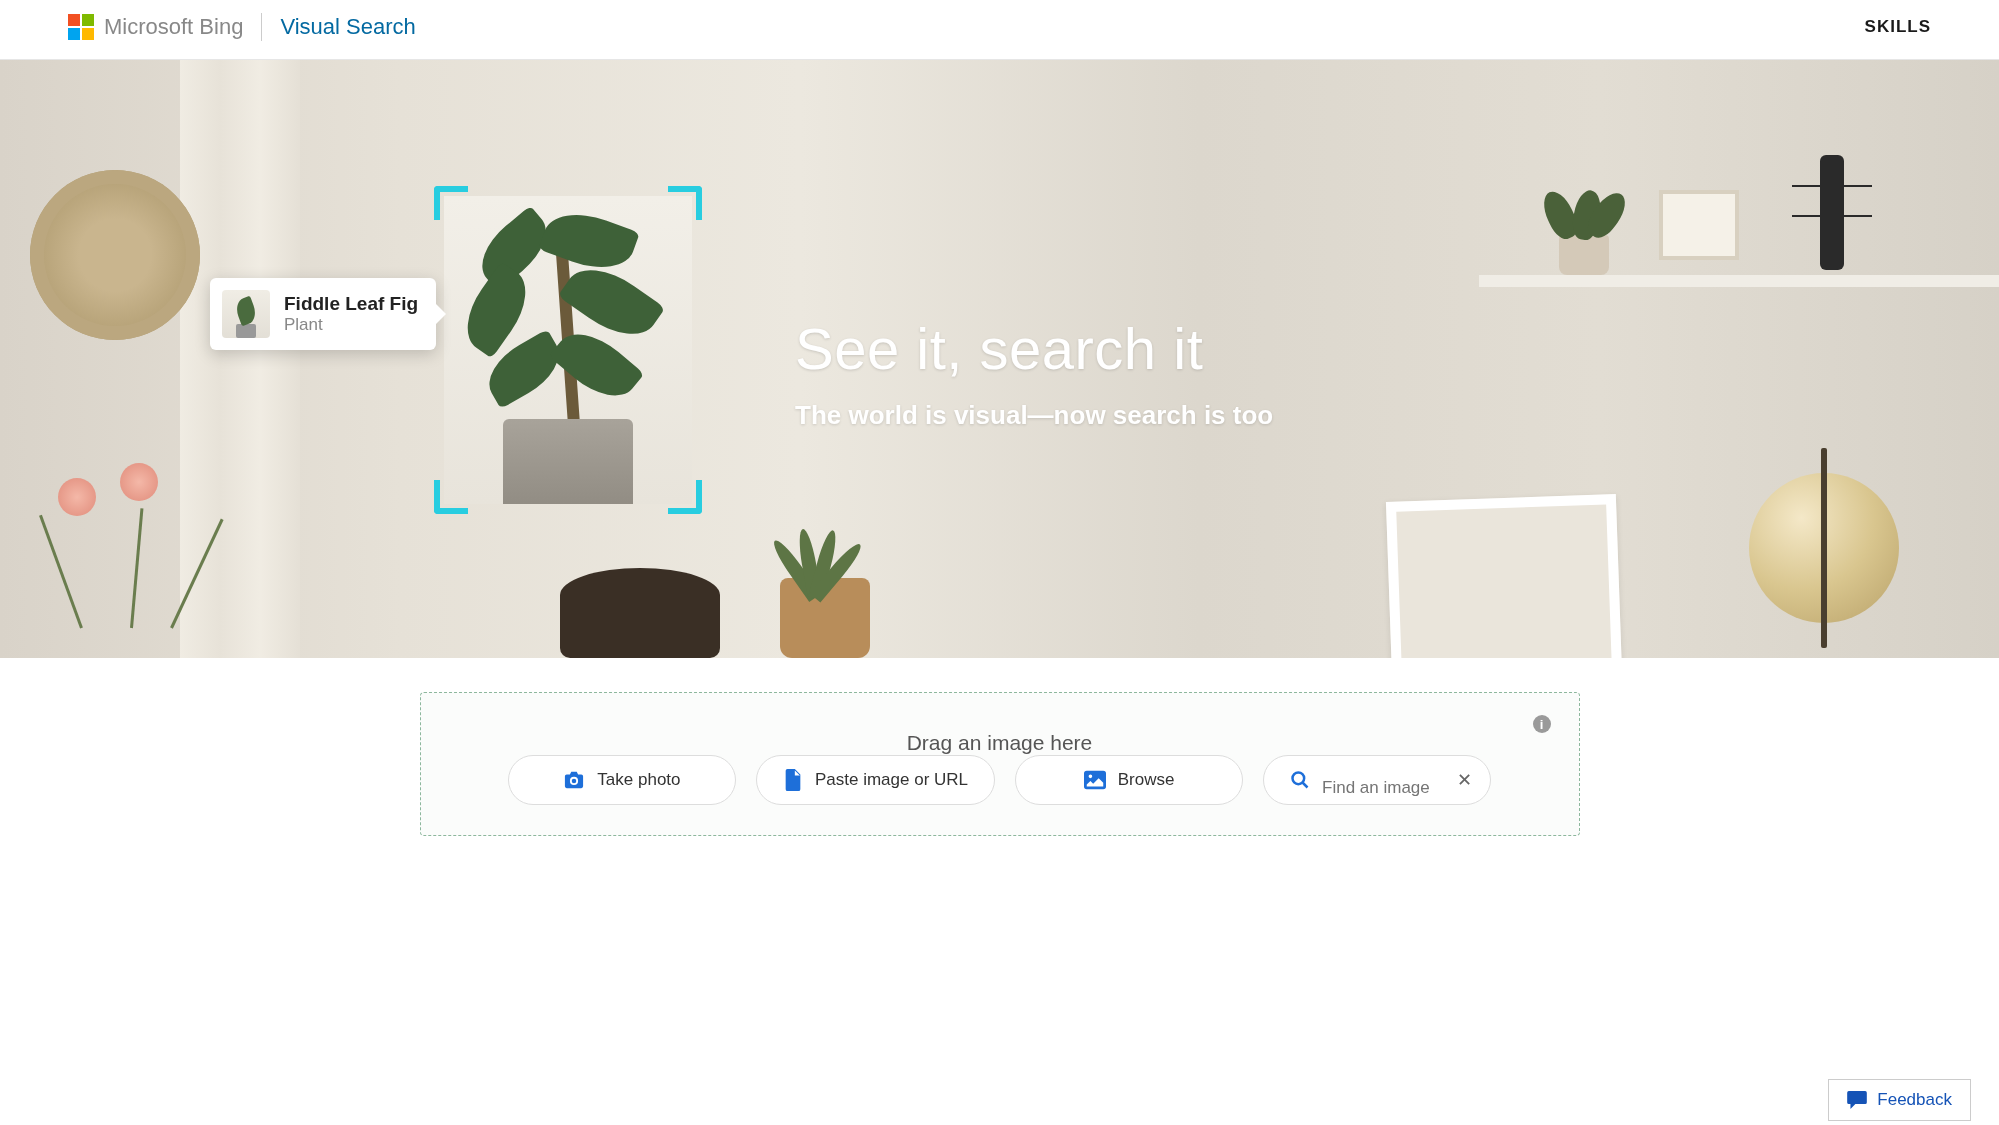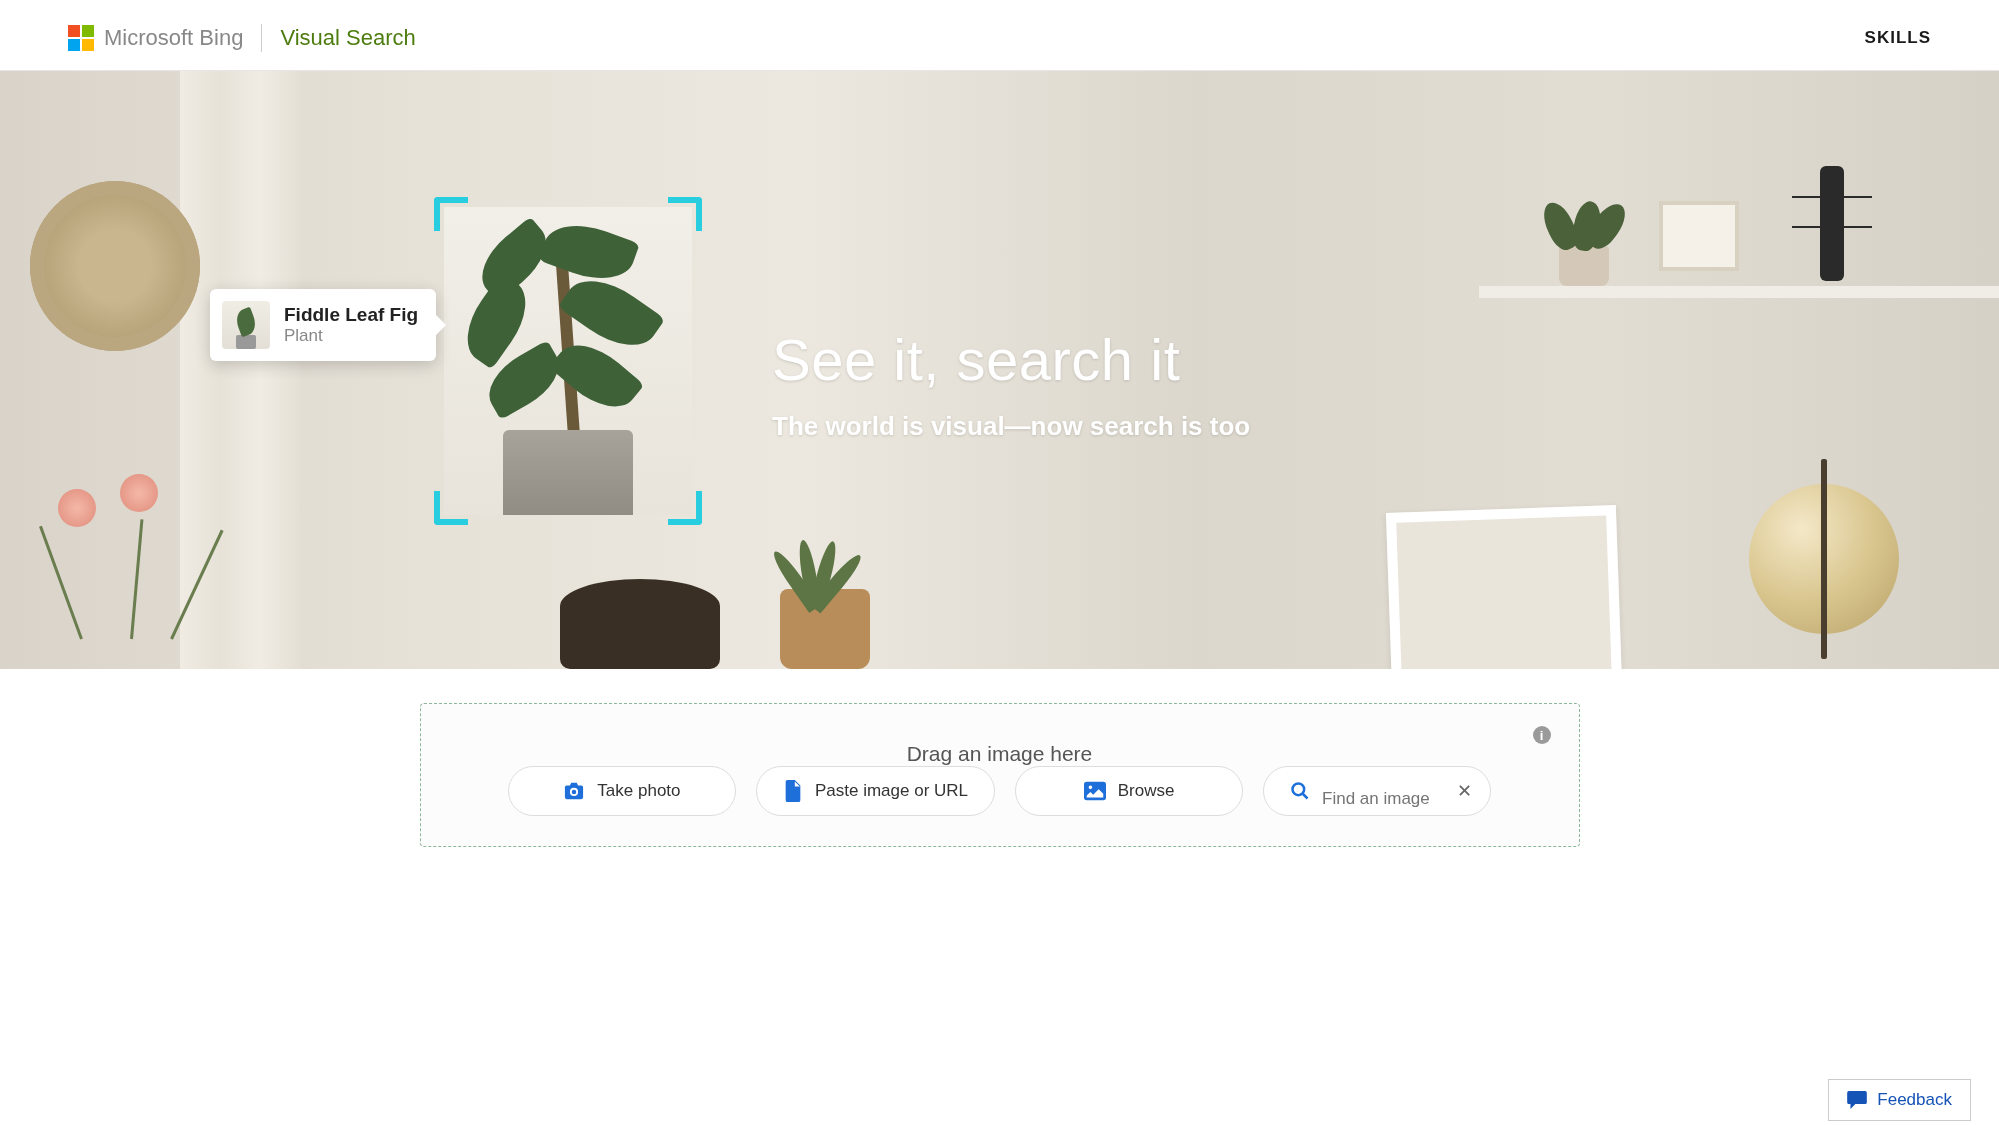"Microsoft Bing" .header { padding: 24px 68px 18px 68px -> 13px 68px 18px 68px }
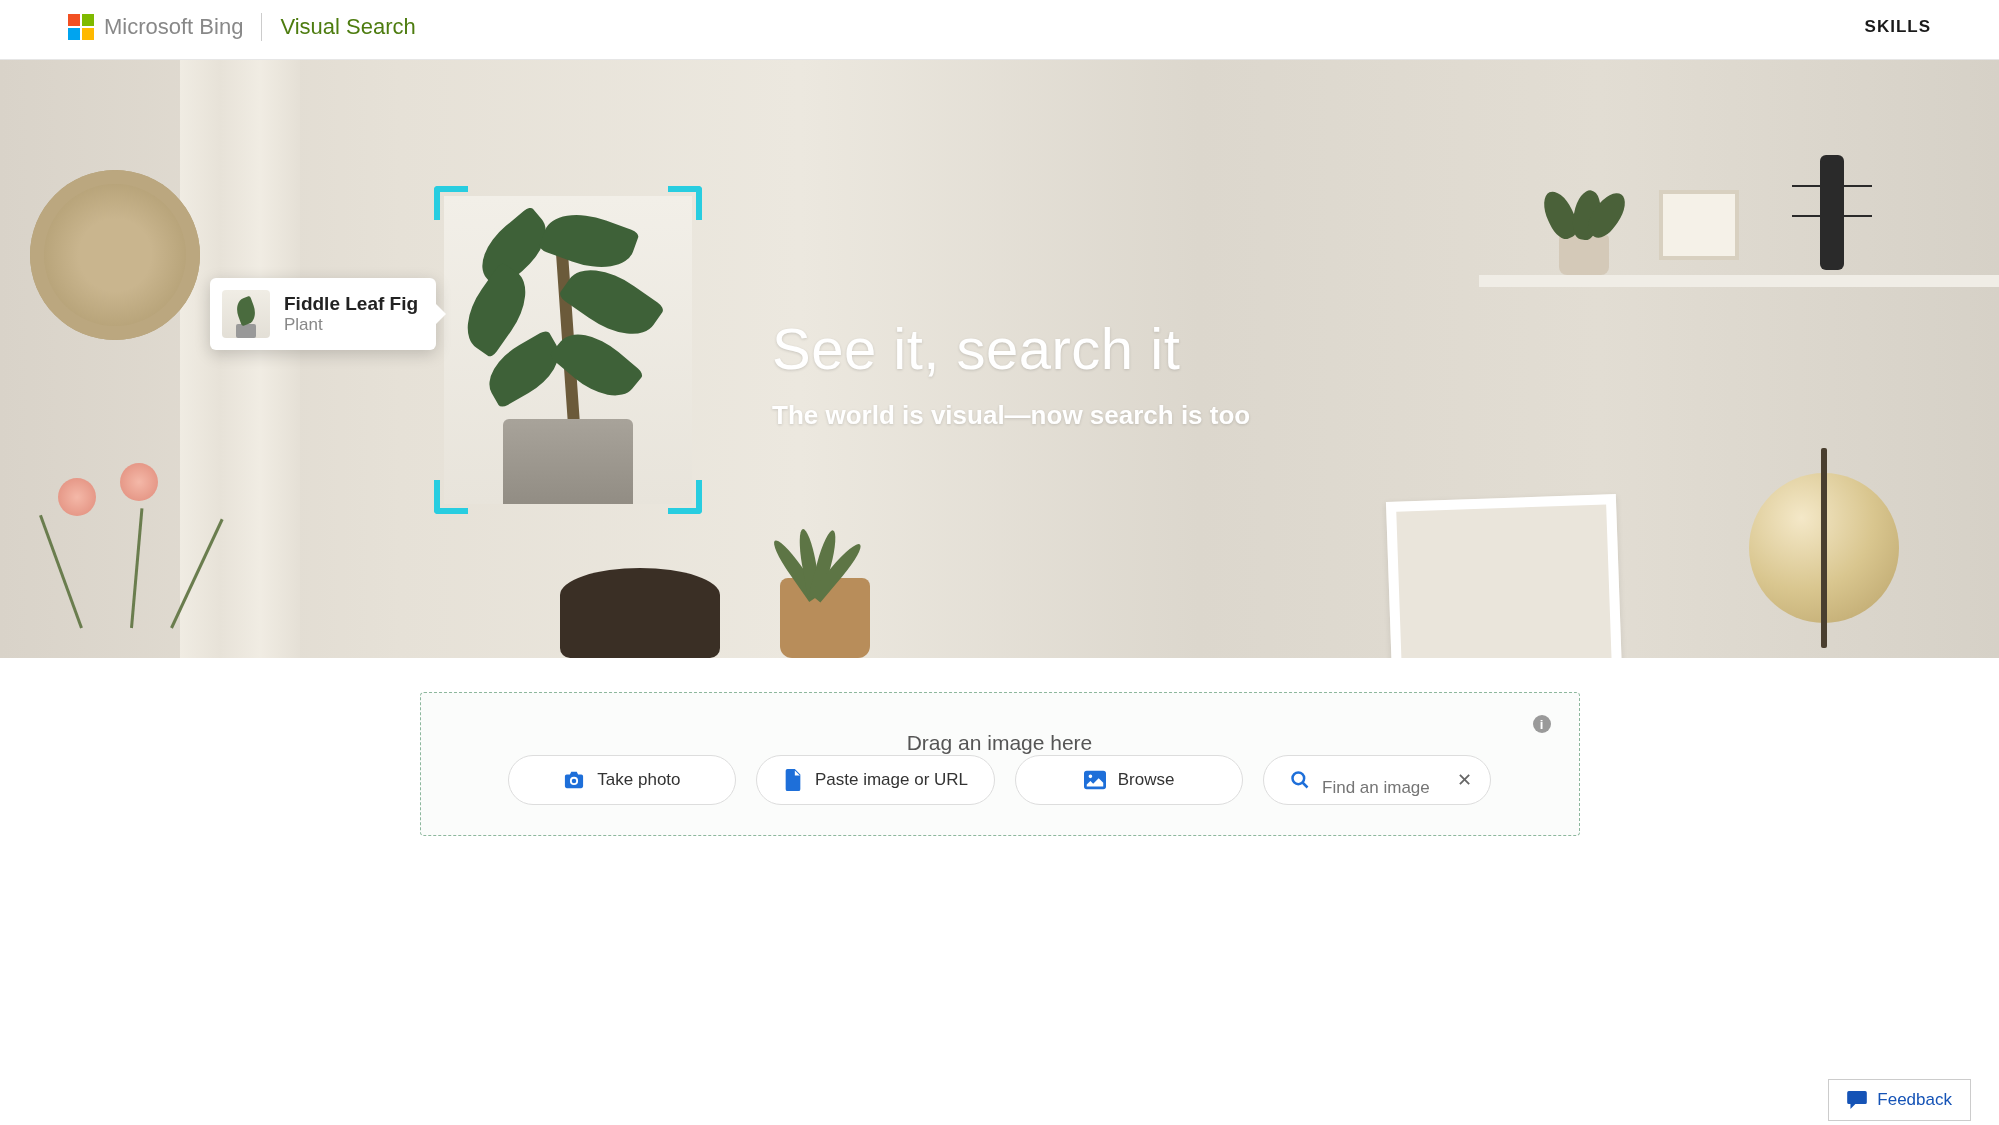"Visual Search" .product-name { color: #4d7c0f -> #0369a1 }
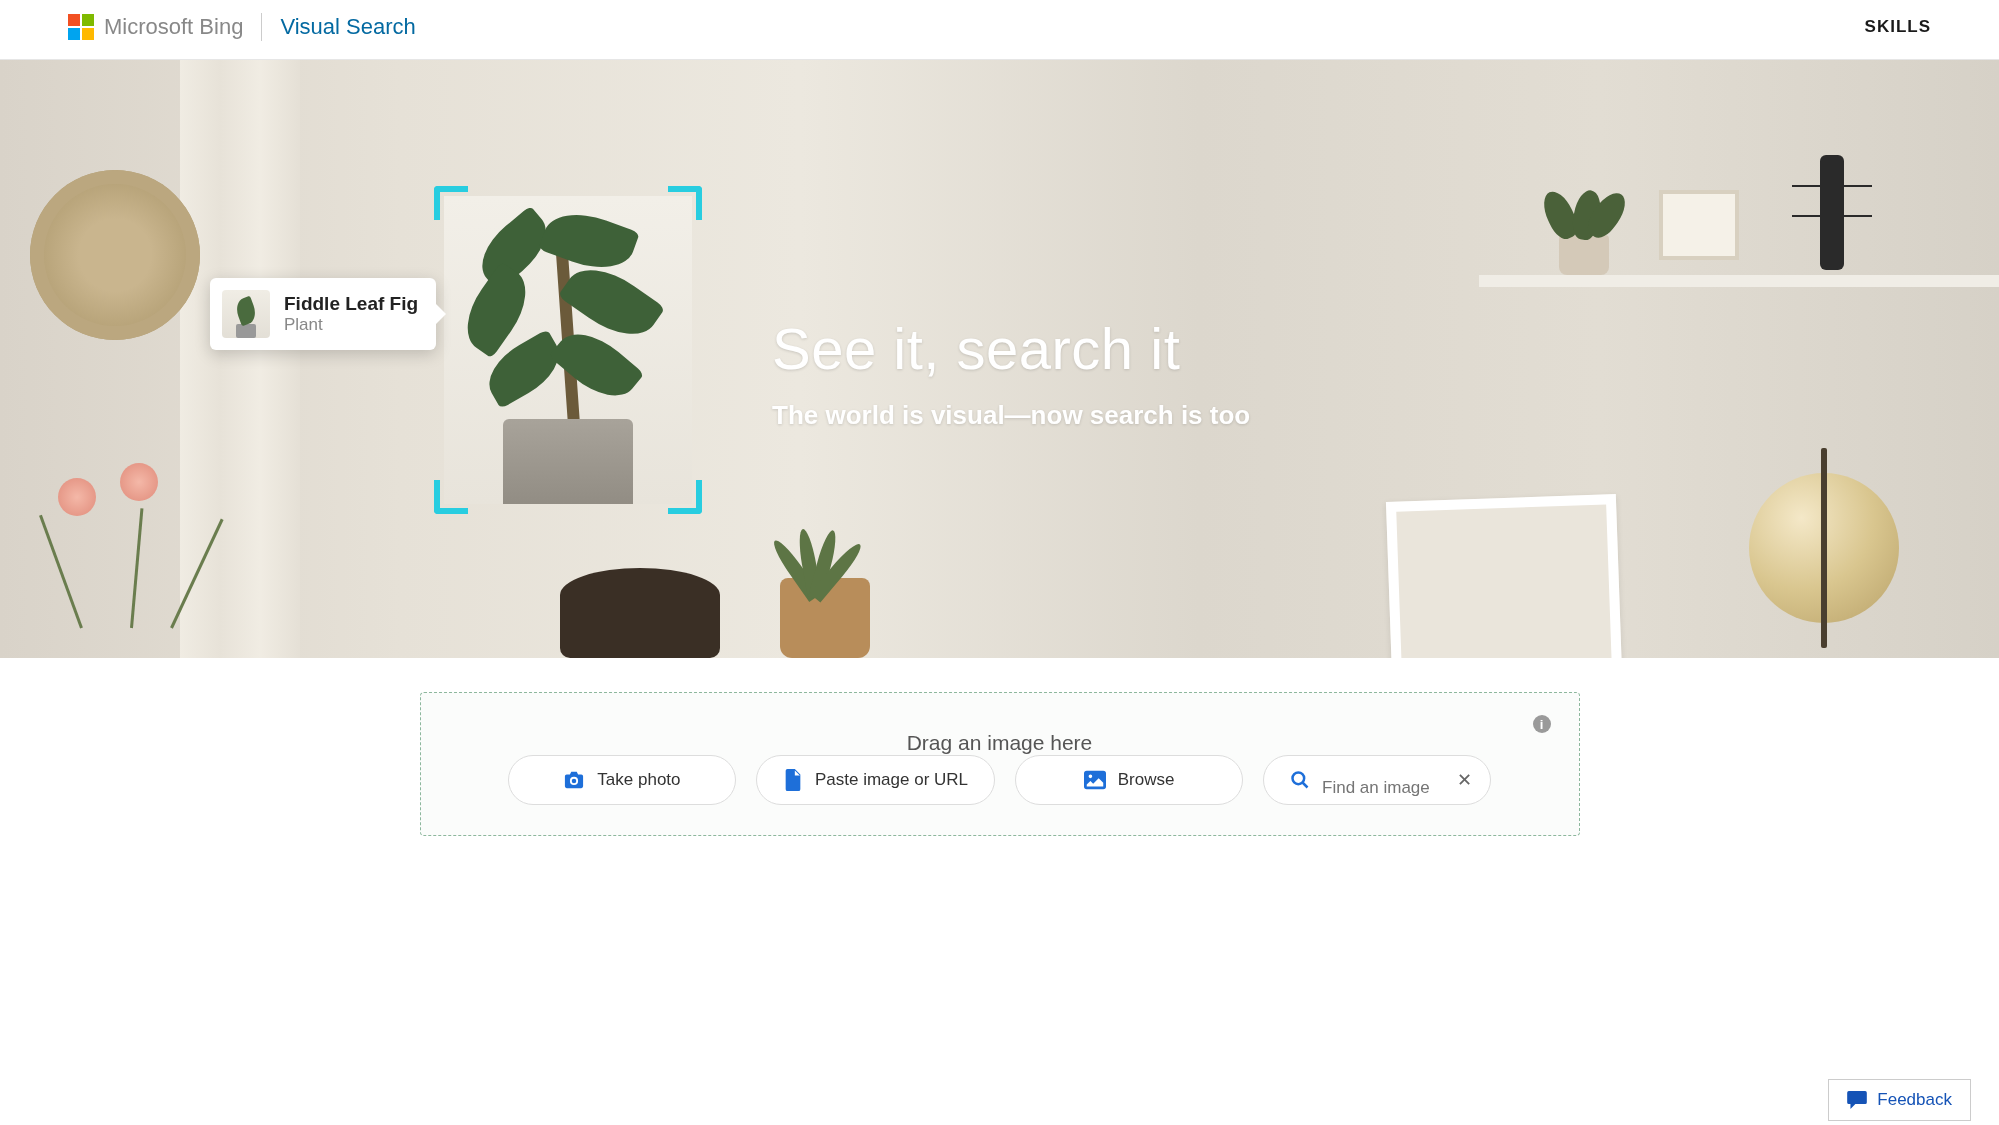"See it, search it" .hero-text { left: 772px -> 795px }
